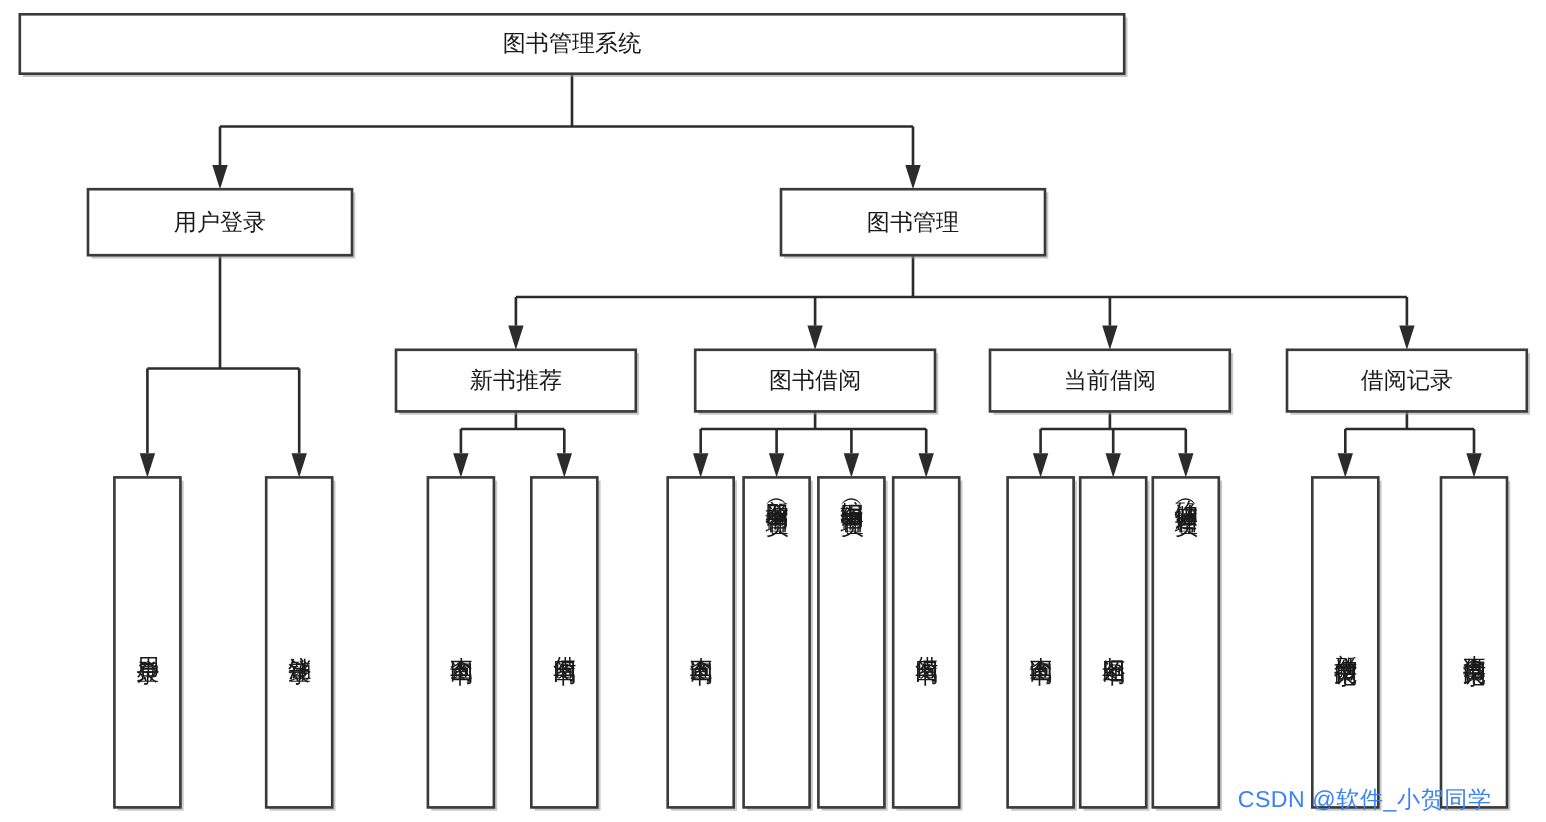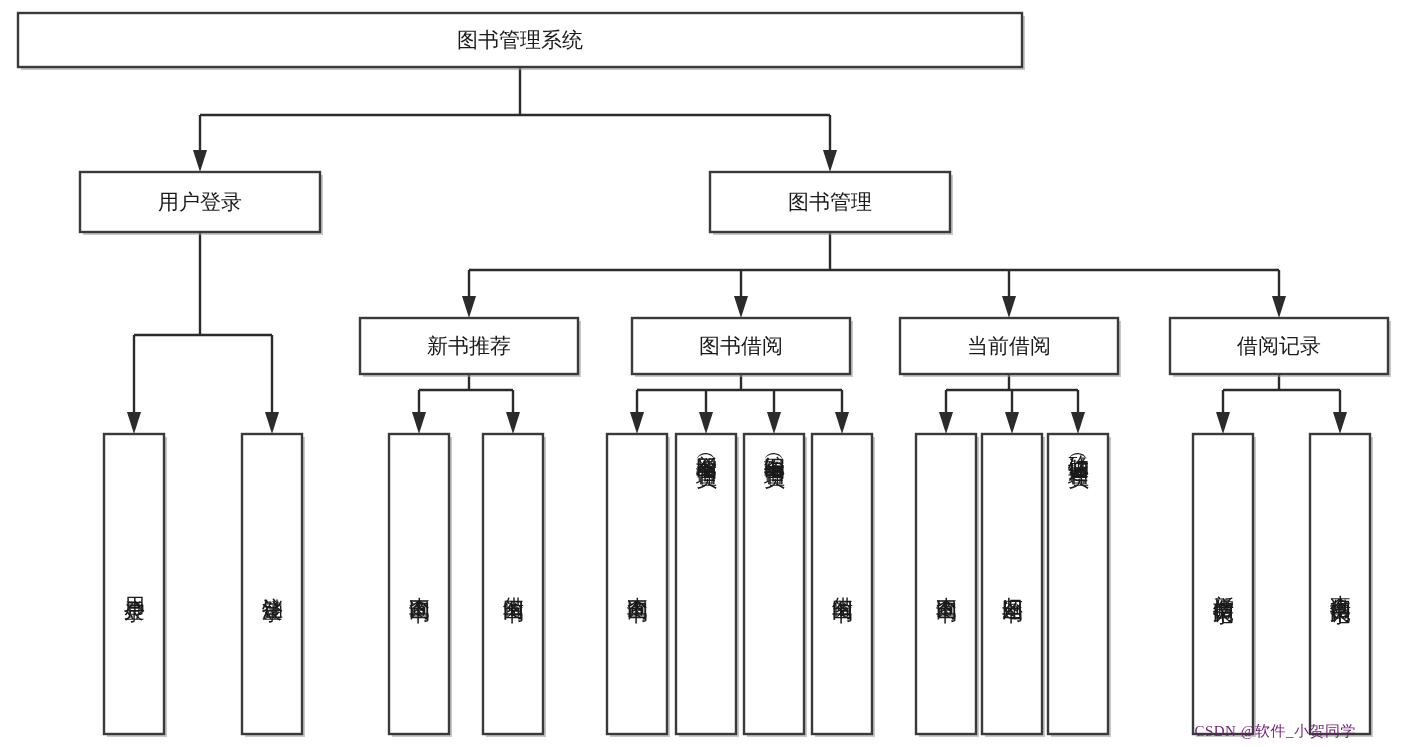"CSDN @软件_小贺同学" #watermark { color: #701a75 -> #3b82f6; font-family: Liberation Serif, serif -> Liberation Sans, sans-serif; font-size: 15px -> 21px }
